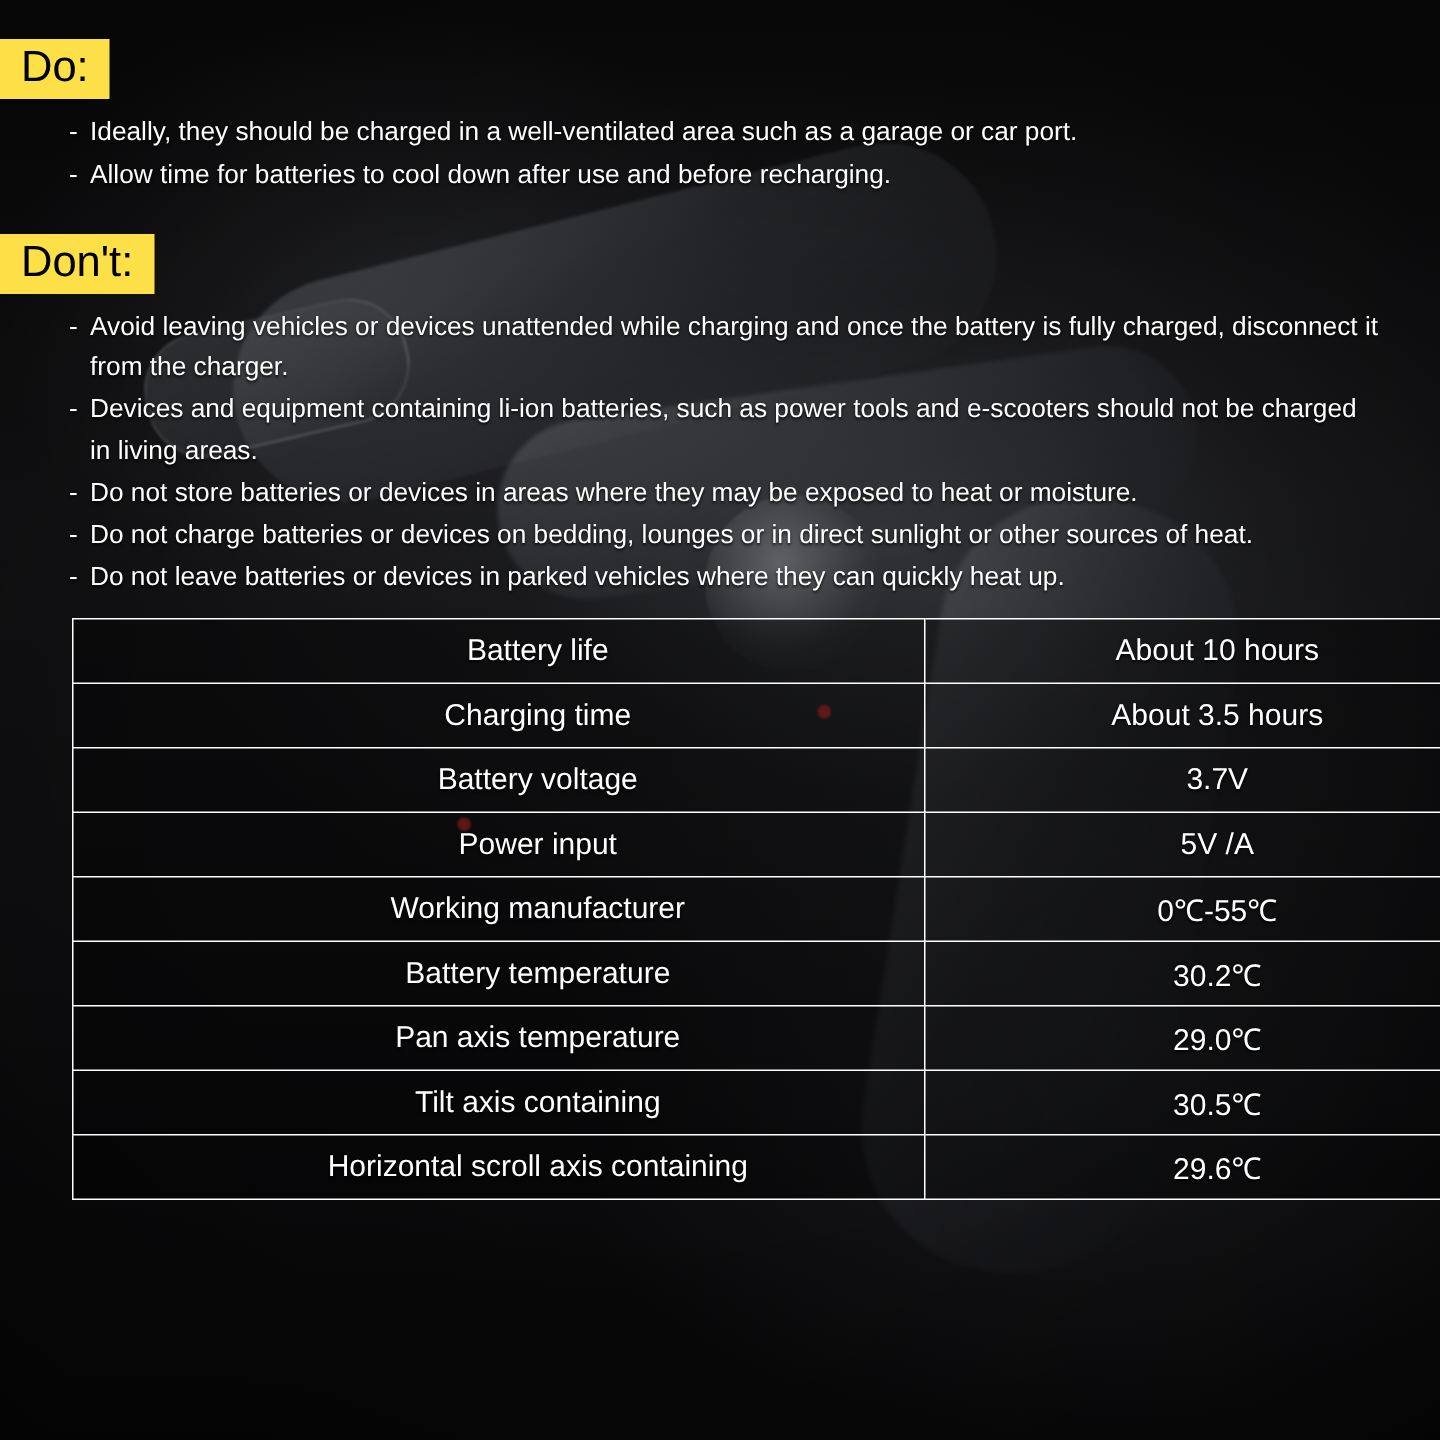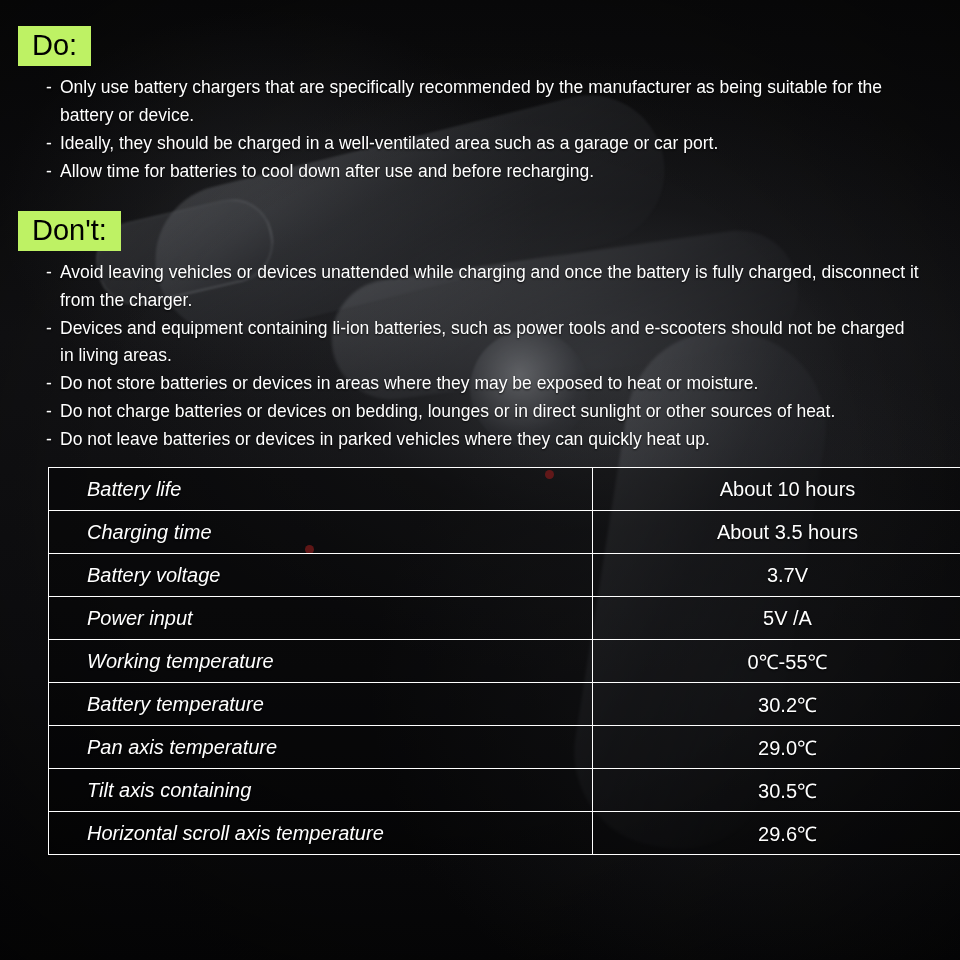"Do:" .section-heading { background: #bef264 -> #fde047; margin-left: 18px -> none }
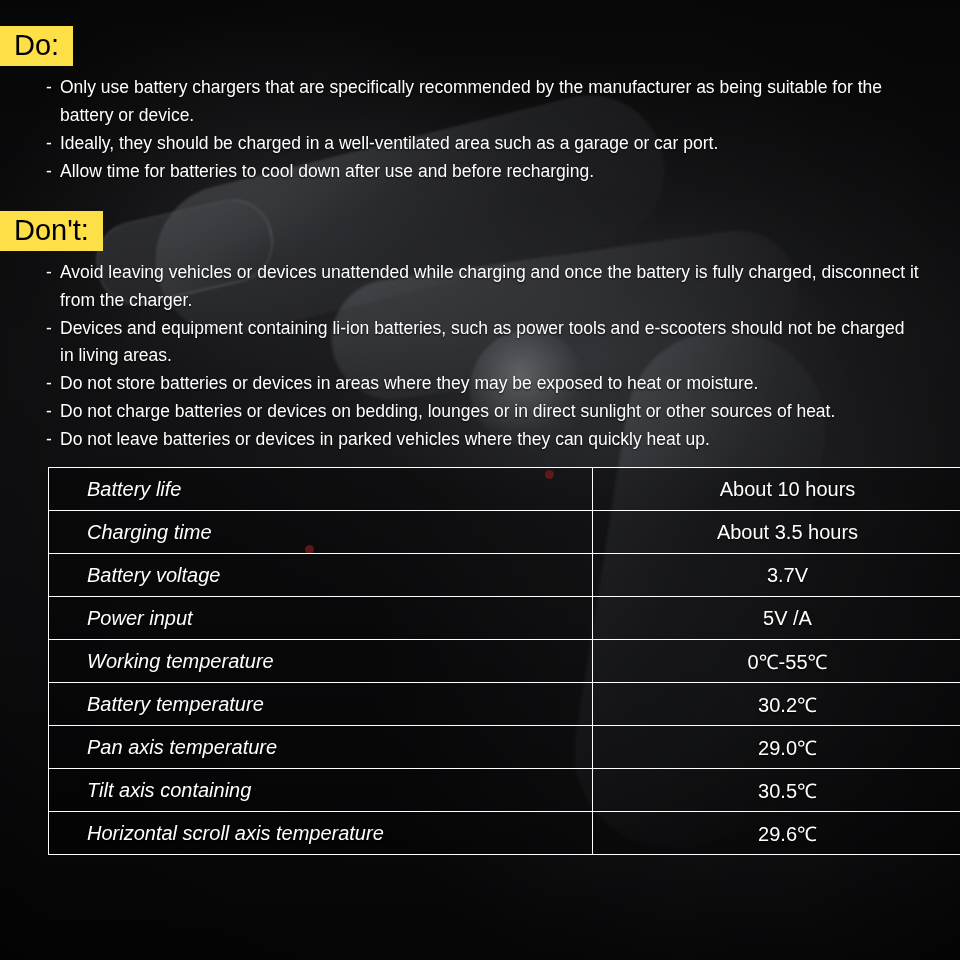"Only use battery chargers that" li { html: <li>Only use battery chargers that are specifically recommended by the manufacturer as being suitable for the battery or device.</li> -> none }
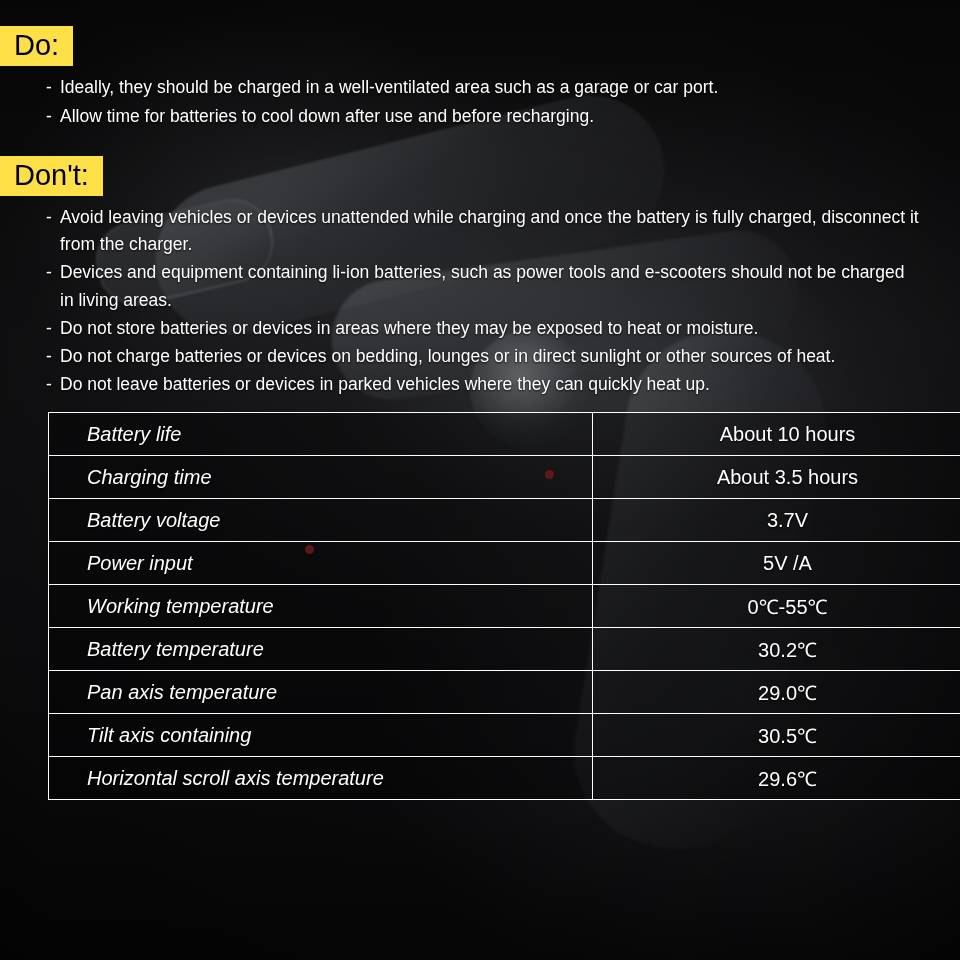"Battery life" table.spec-table td.label { font-style: italic -> none; padding-left: 38px -> 62px; text-align: left -> center }
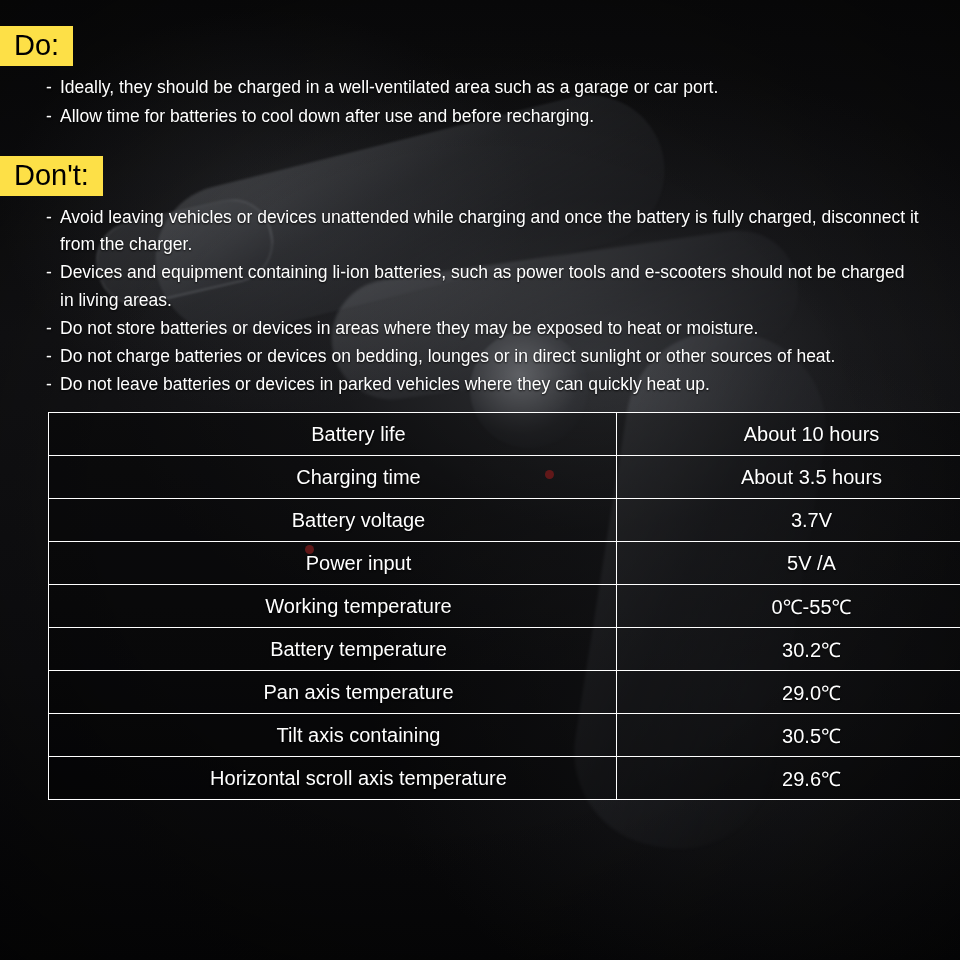"Working temperature" td.label { text: temperature -> manufacturer }
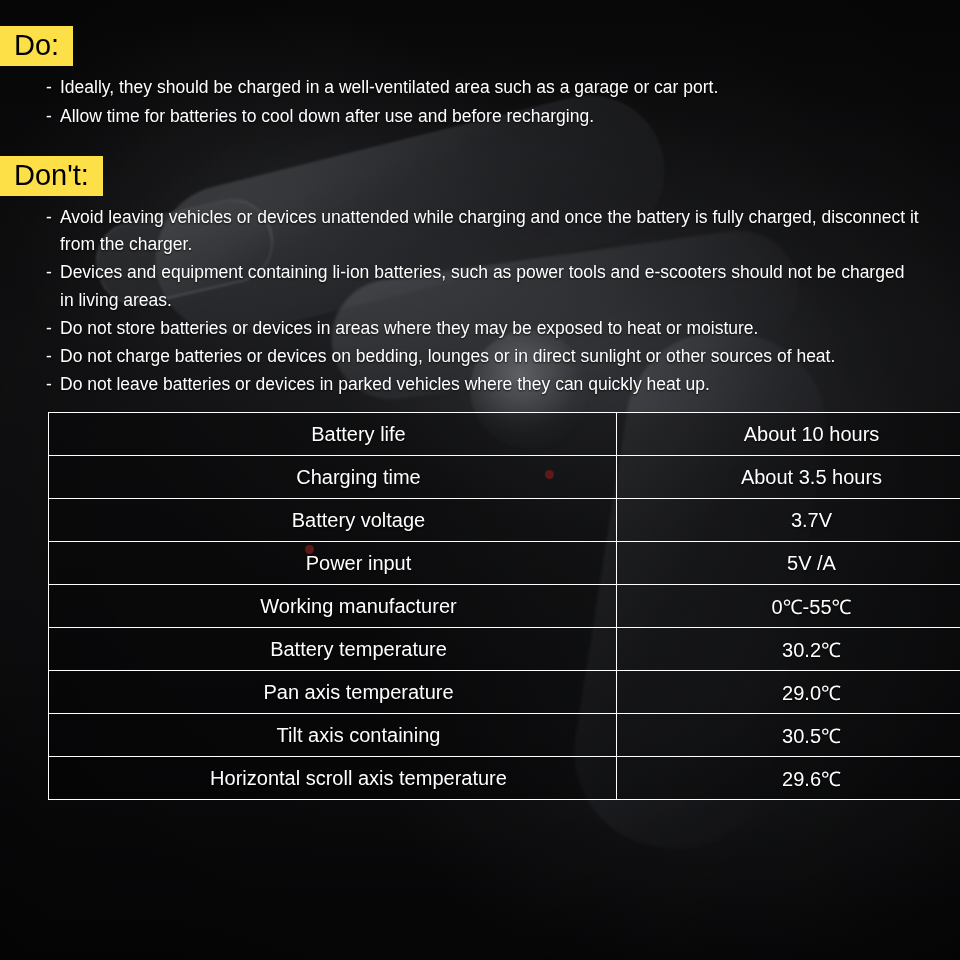"Horizontal scroll axis temperature" td.label { text: temperature -> containing }
